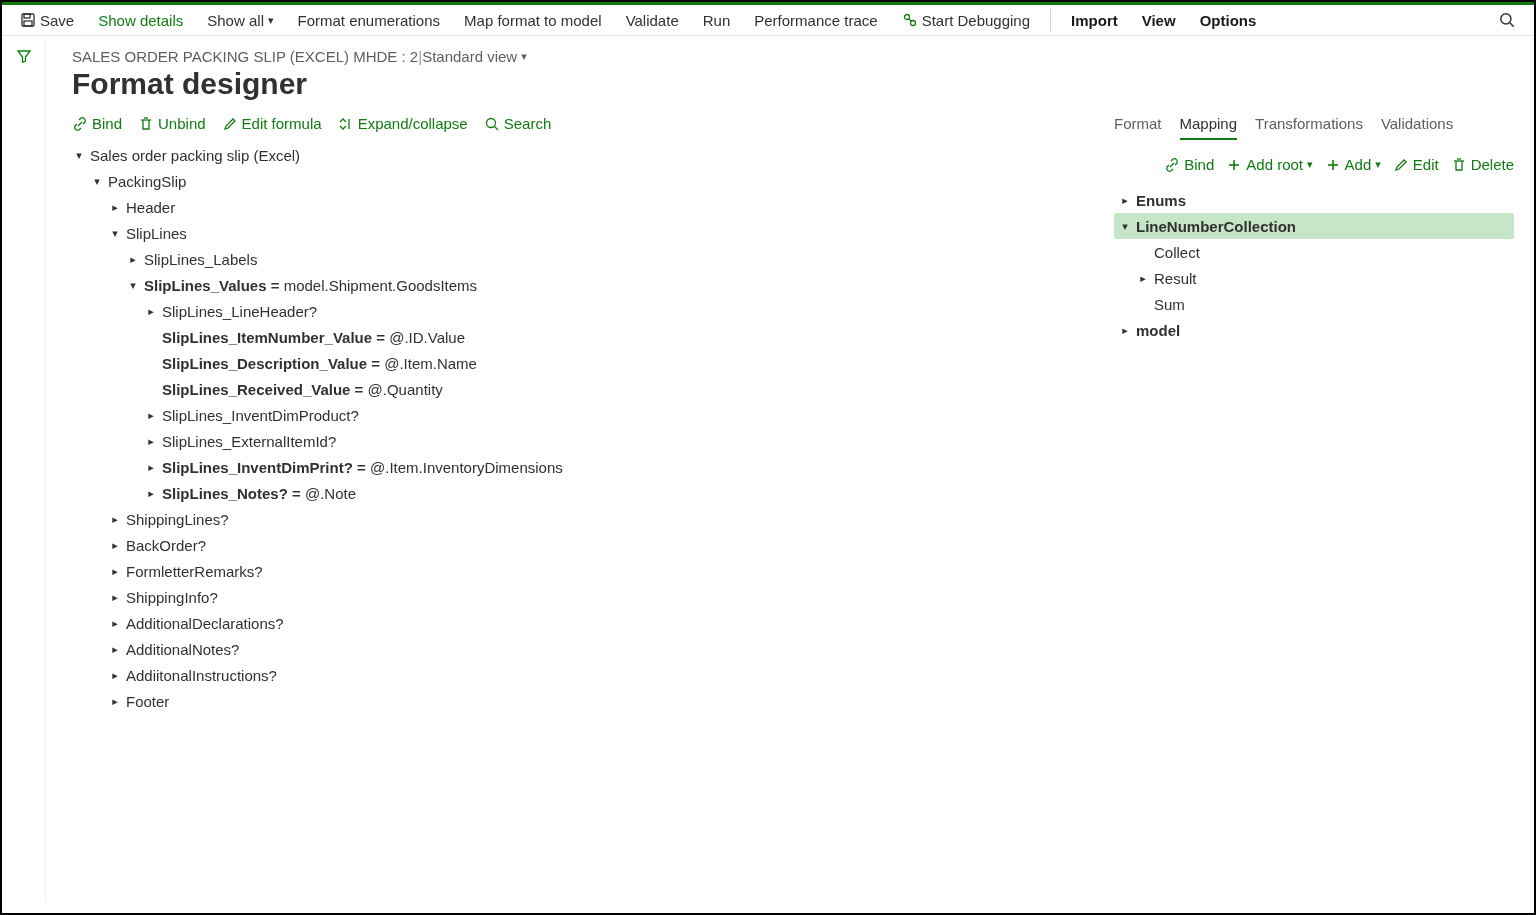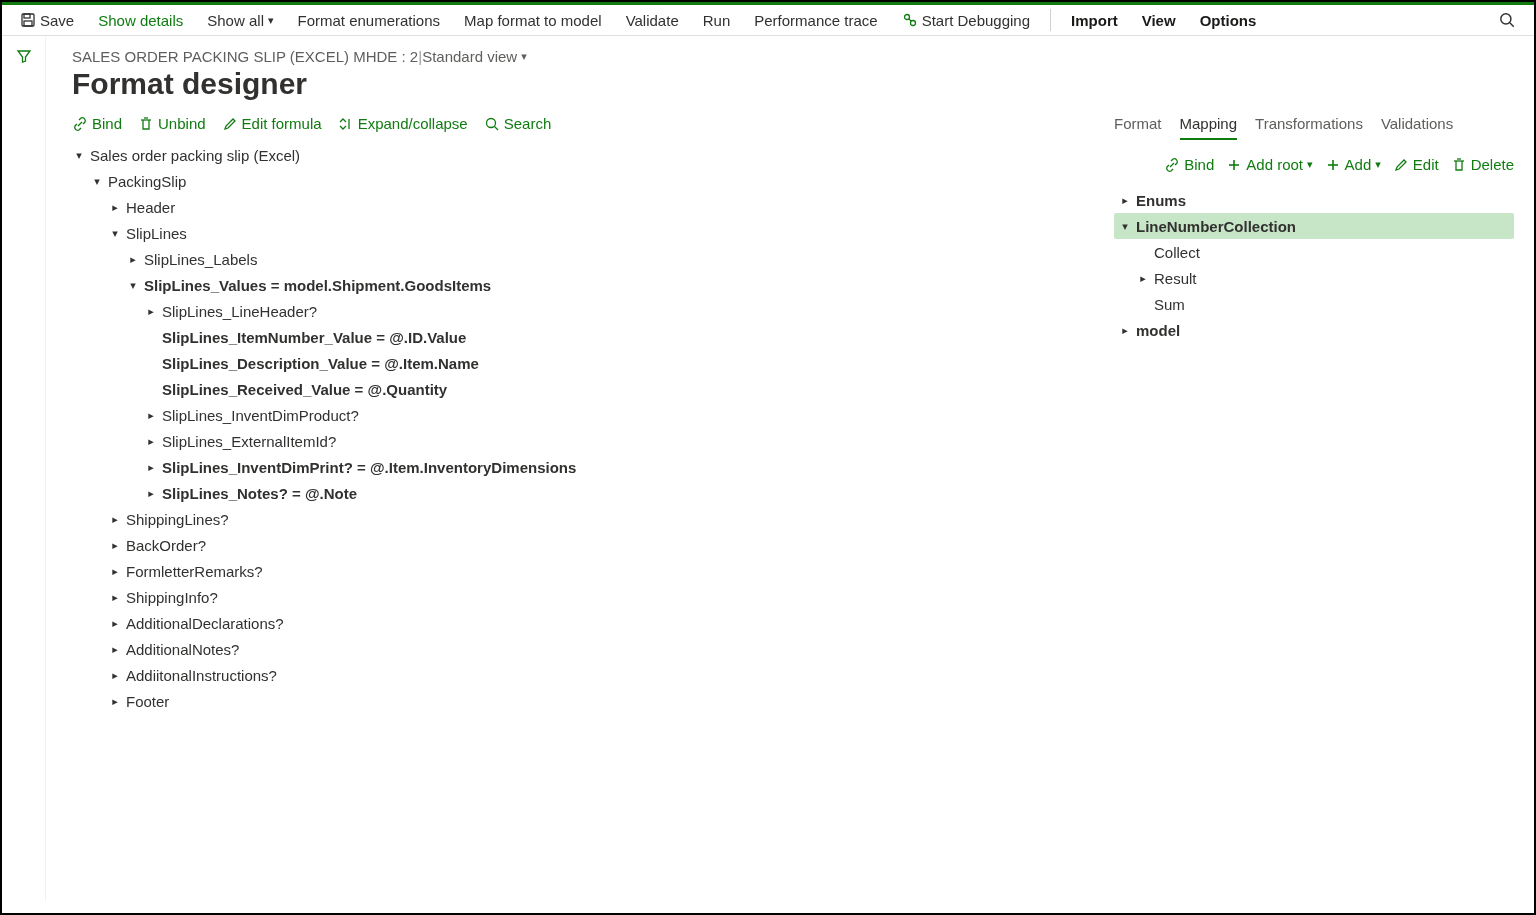"model.Shipment.GoodsItems" .tree .node-label .v { font-weight: 700 -> 400 }
